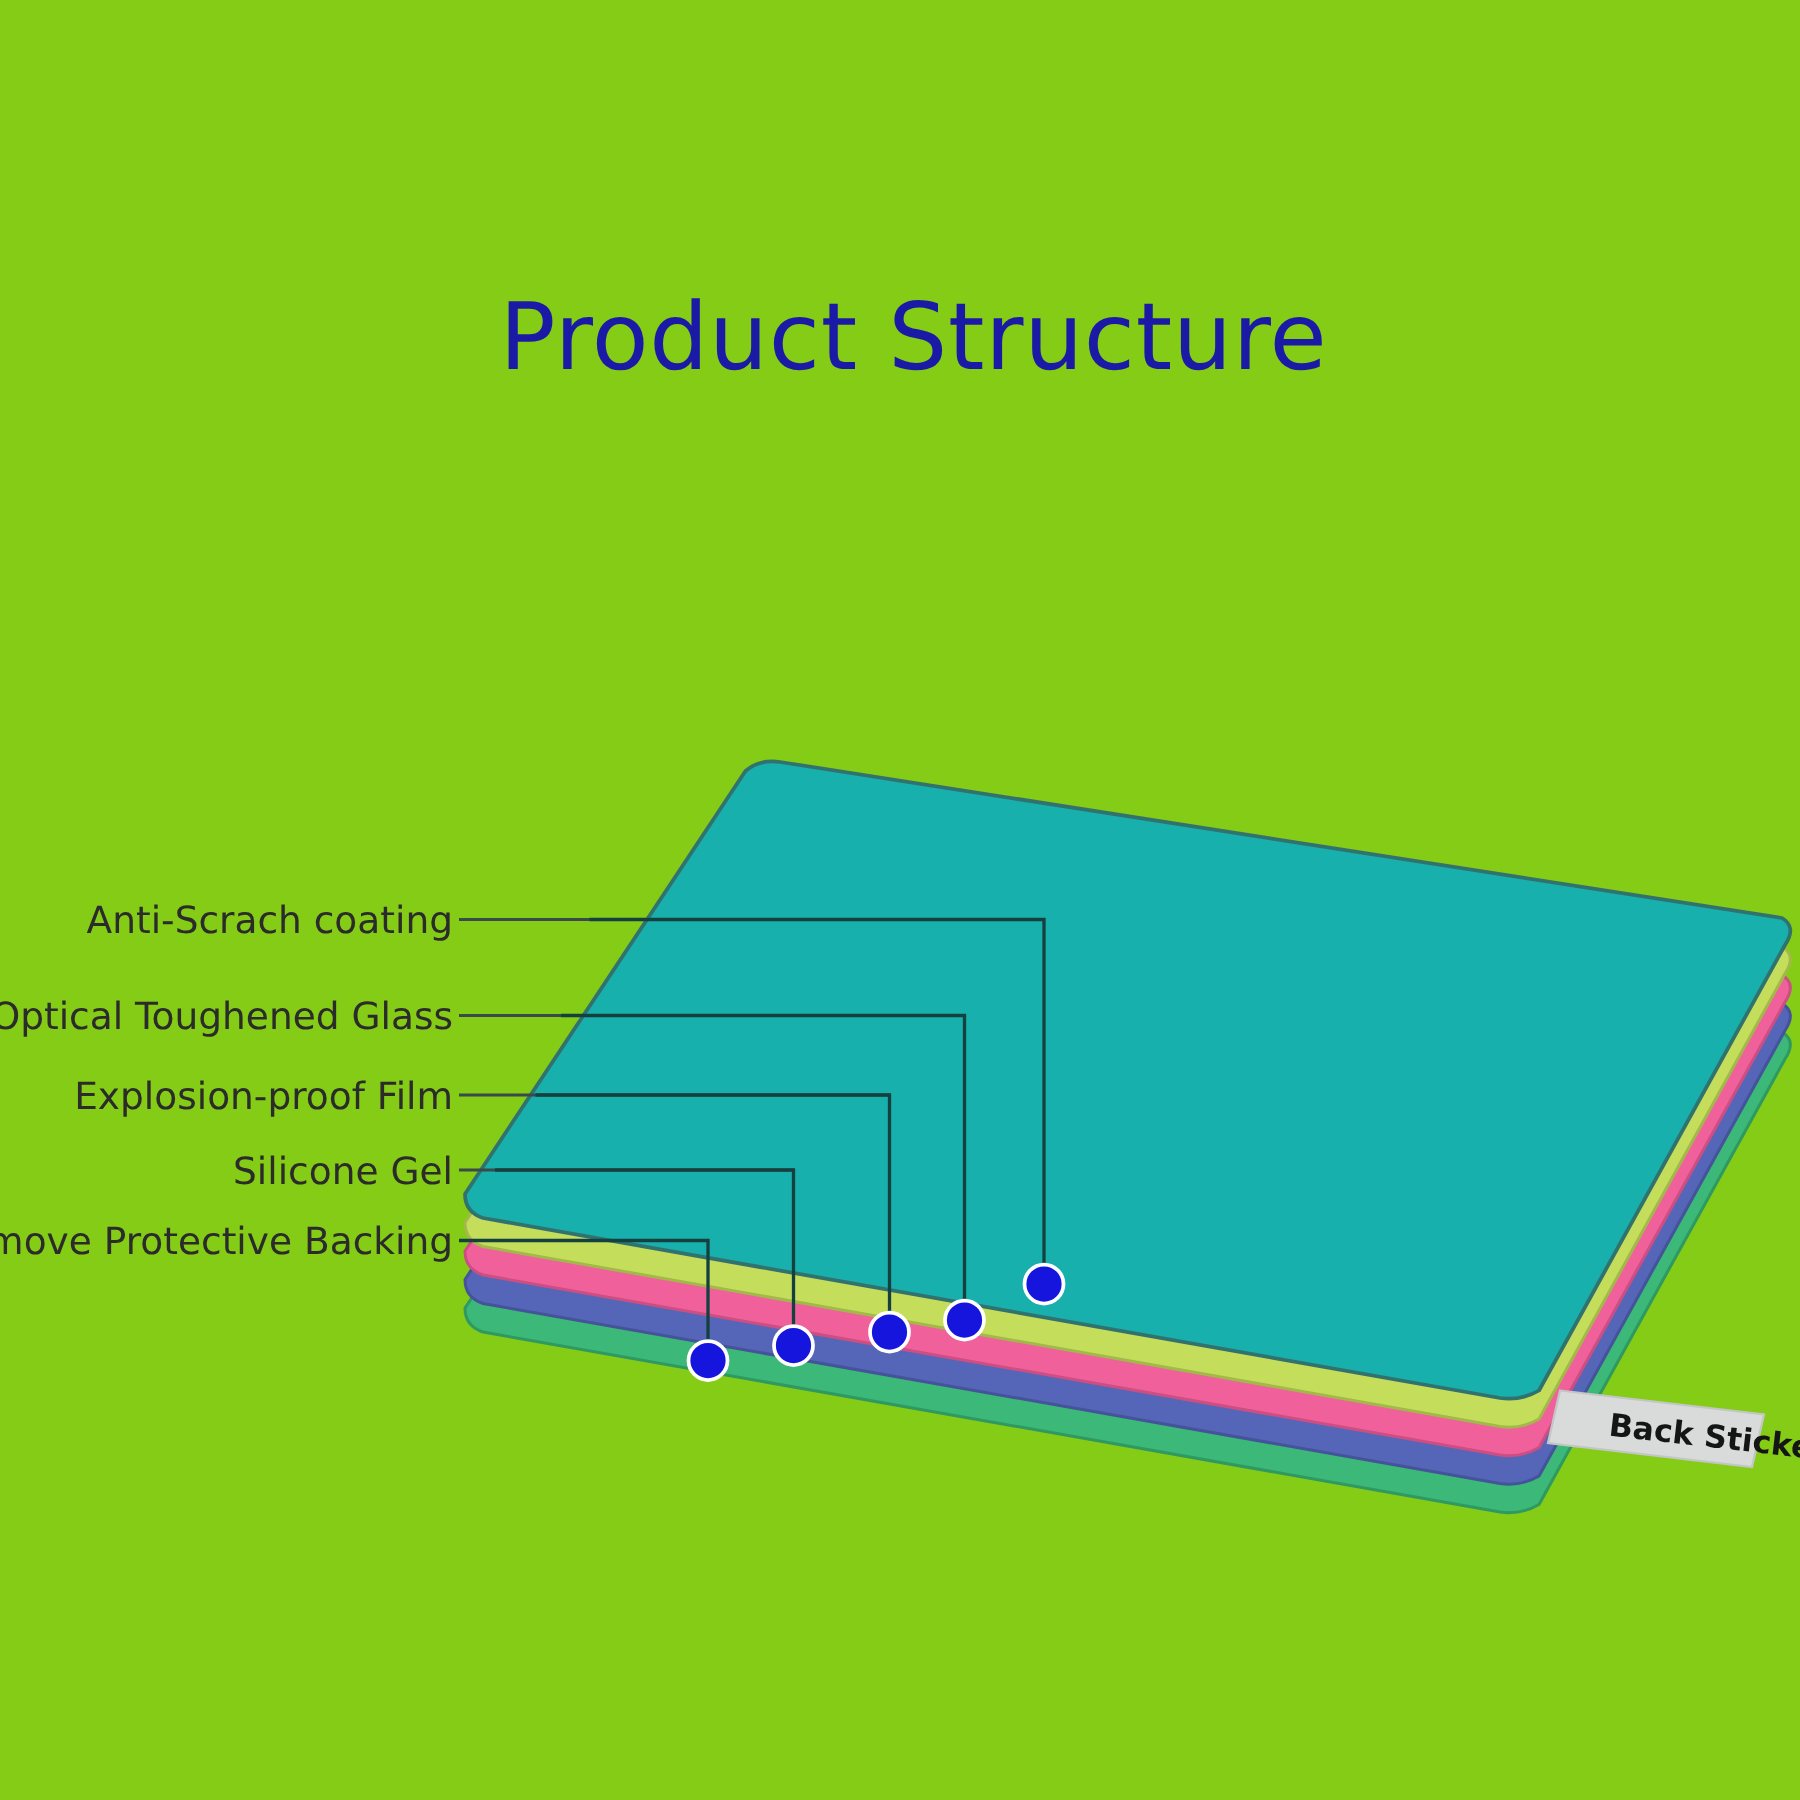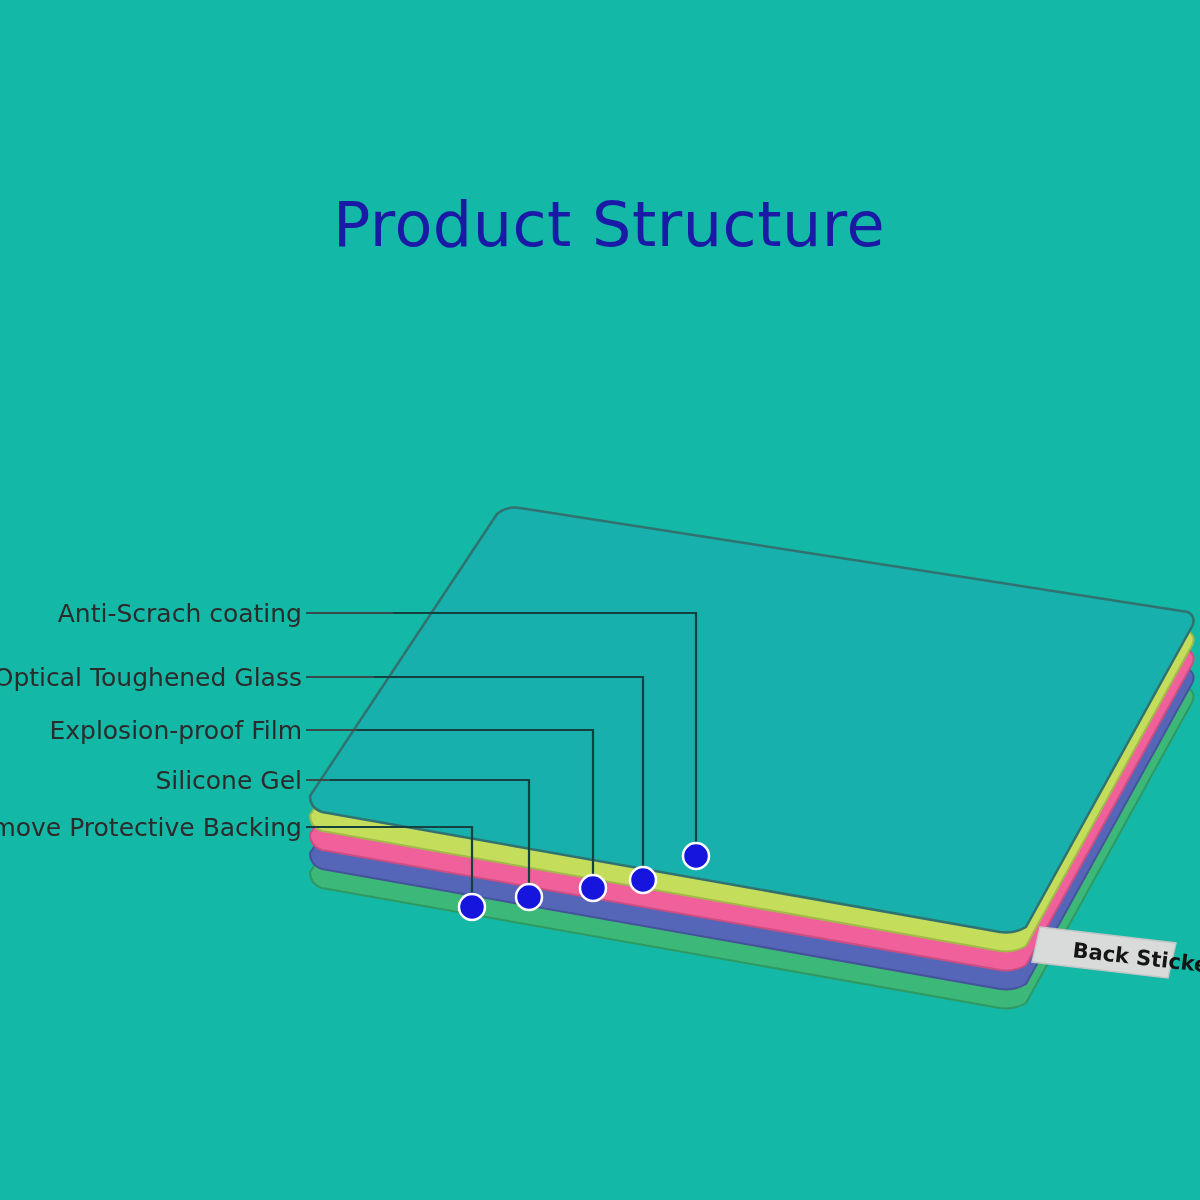"Product Structure" #stage { background: #14b8a6 -> #84cc16 }
